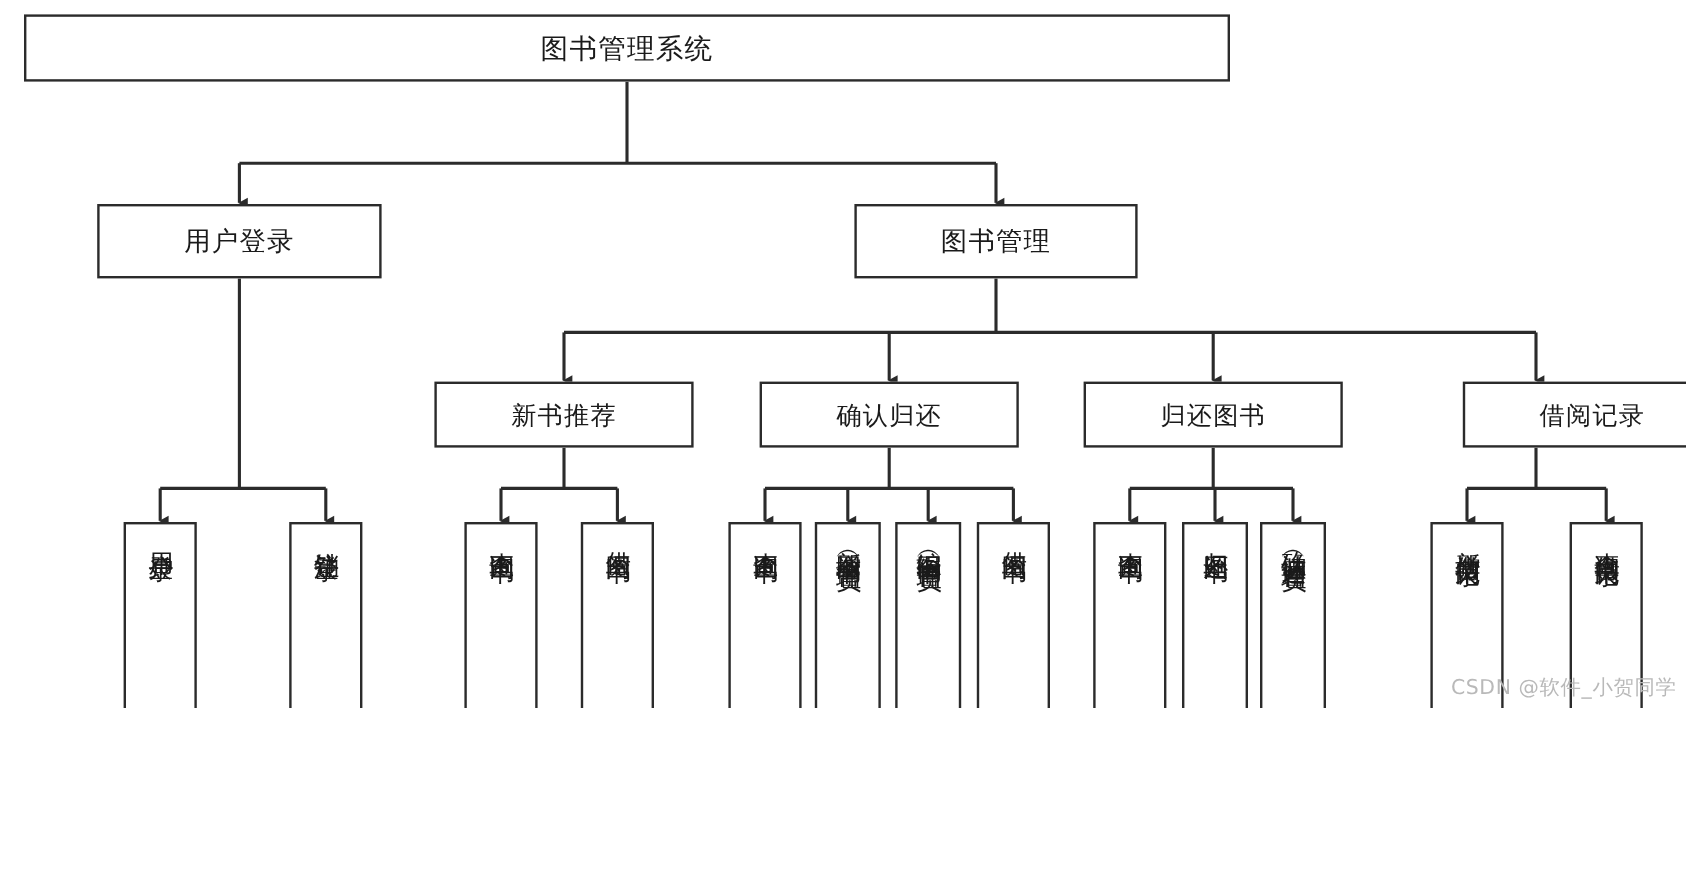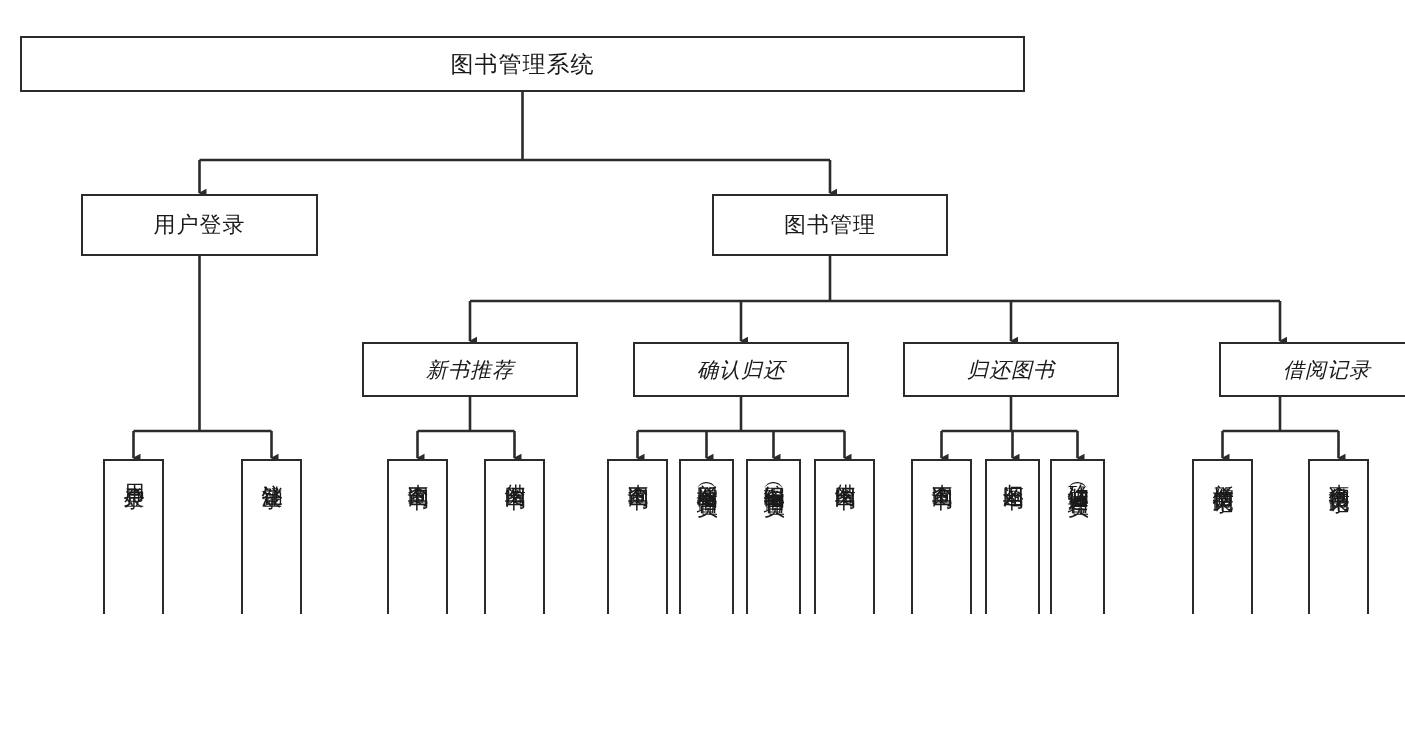"图书管理系统" #canvas { margin-top: 24px -> none }
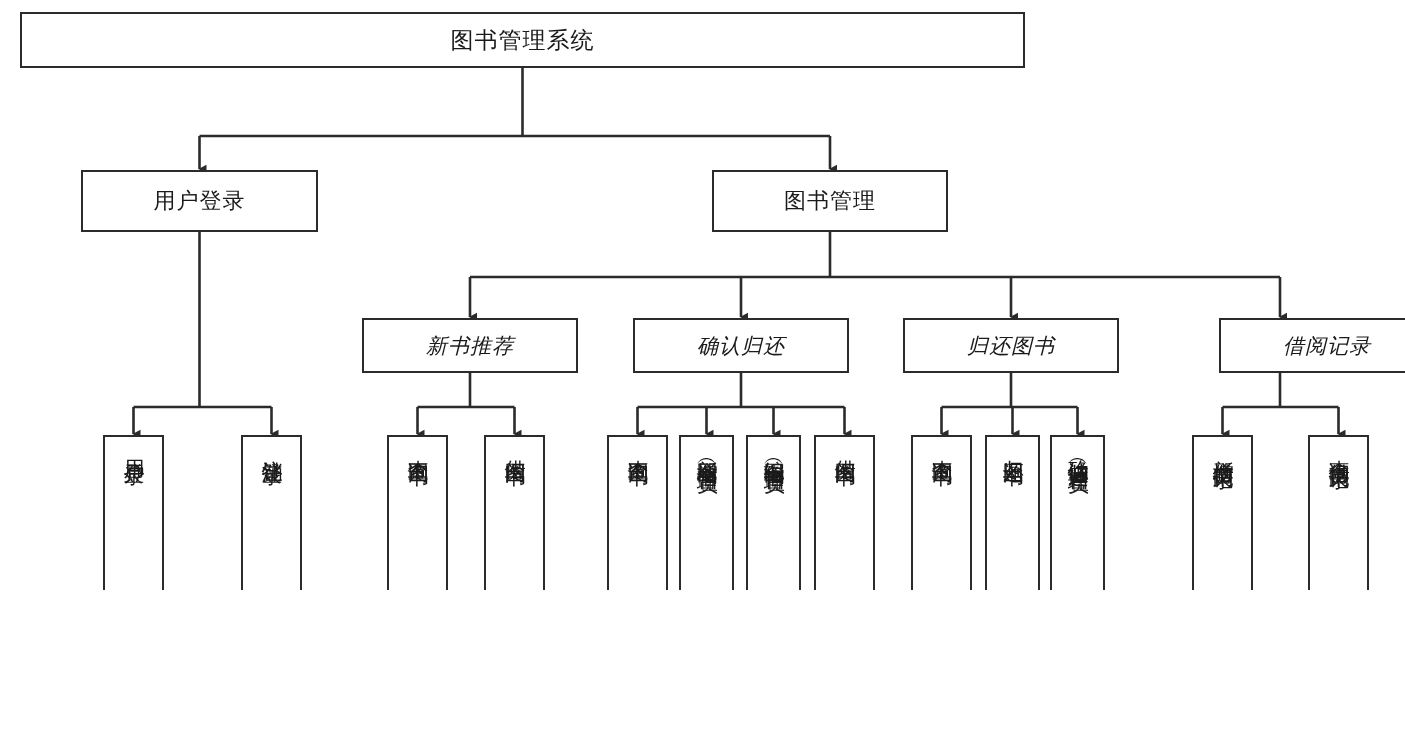"新书推荐" .node.l3 { font-style: italic -> none }
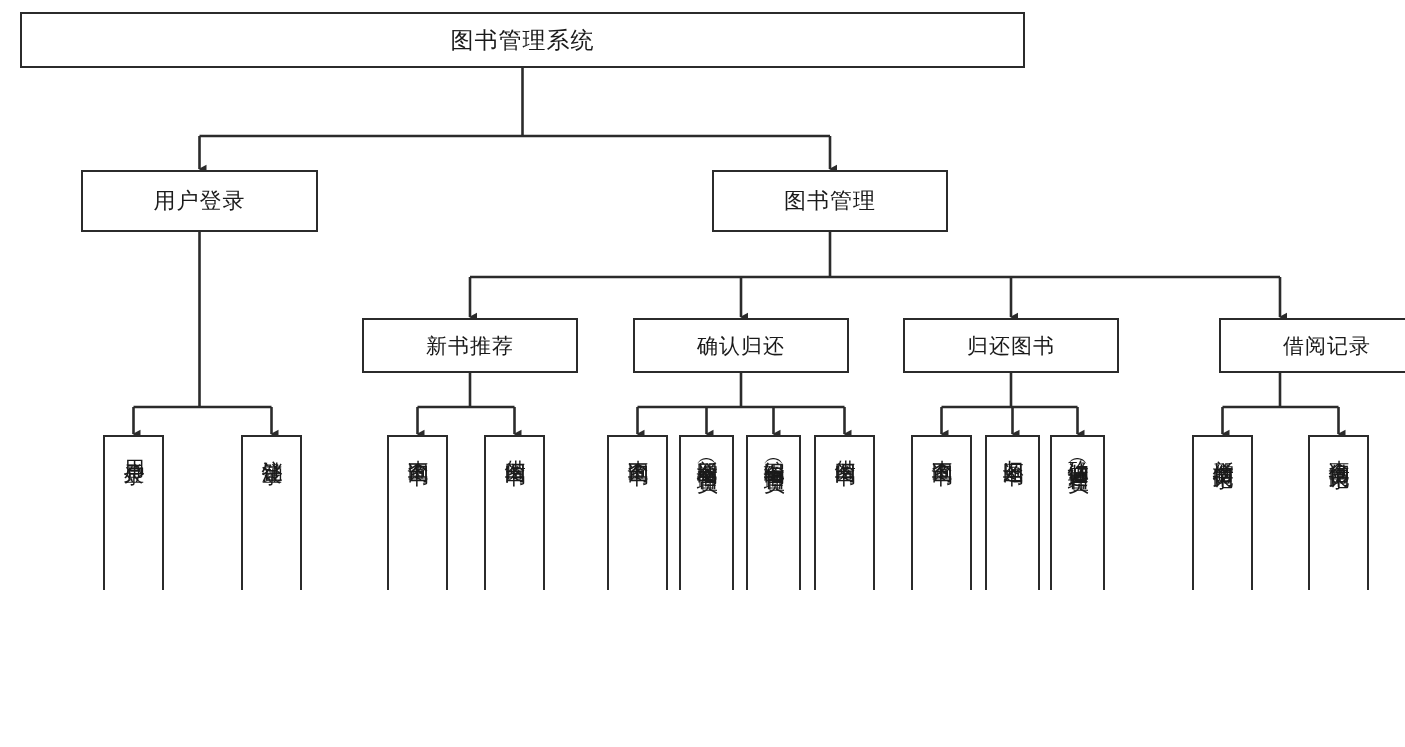"CSDN @软件_小贺同学" div { html: none -> <div>CSDN @软件_小贺同学</div> }
